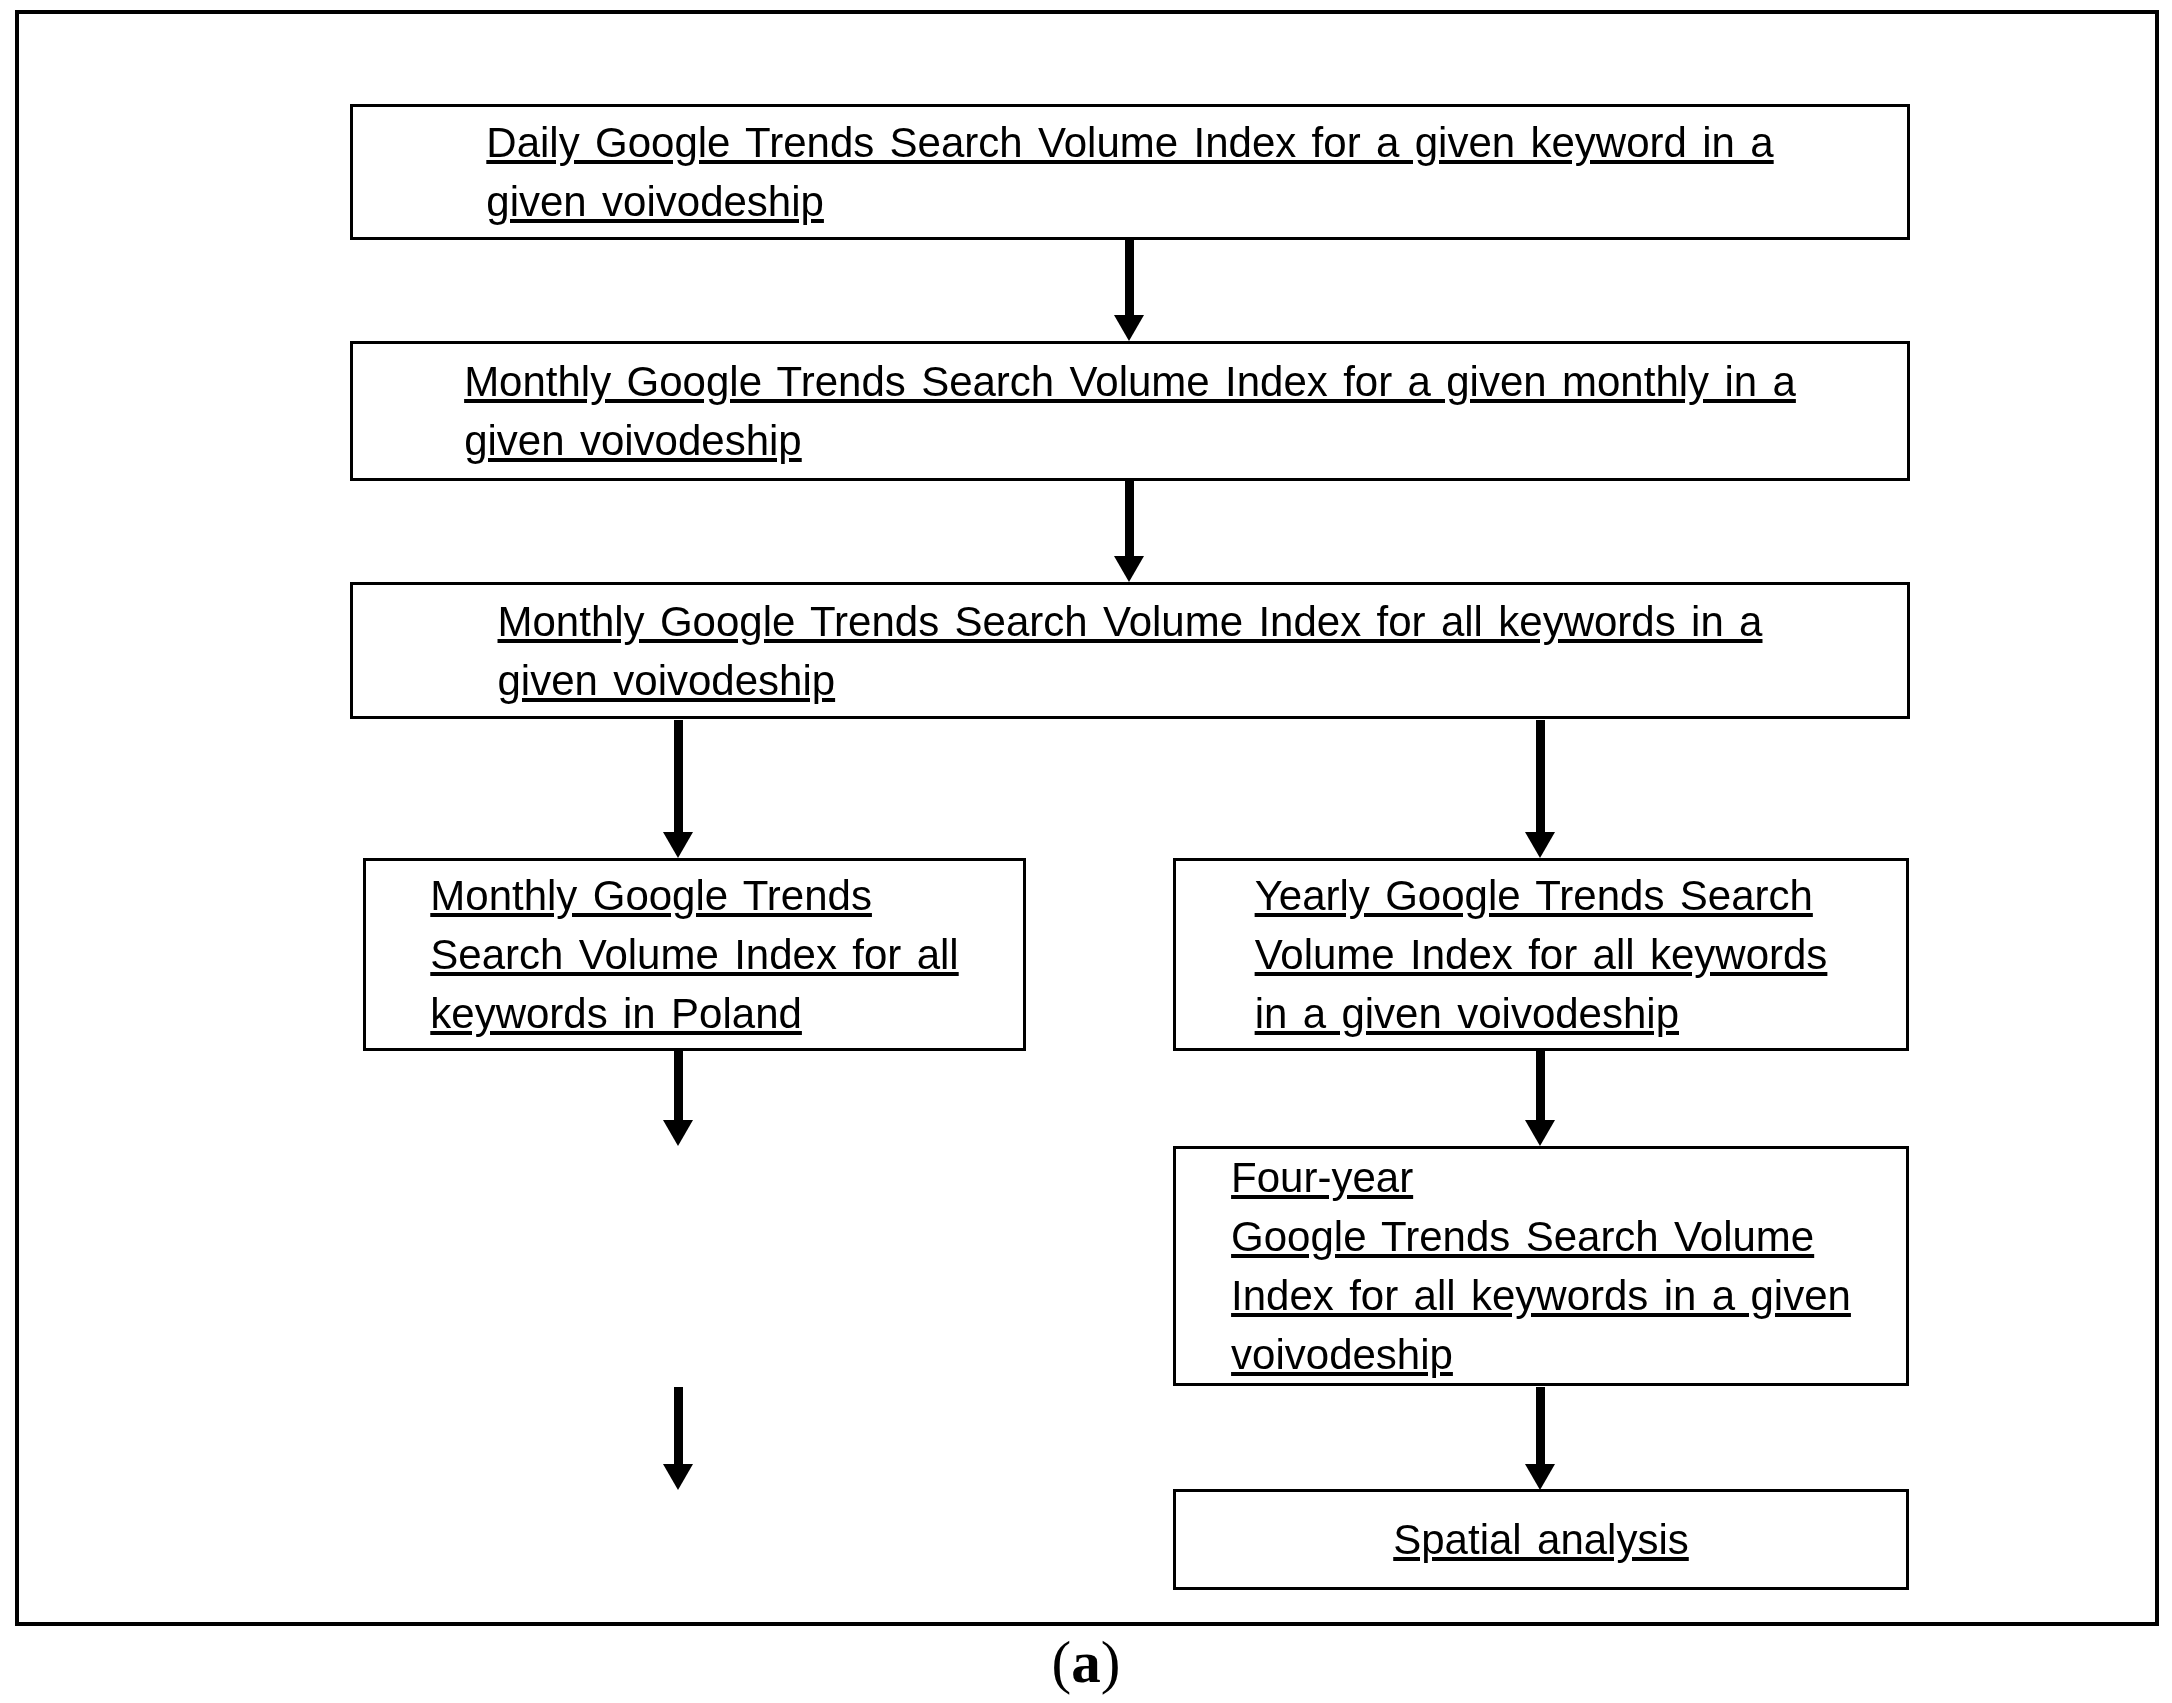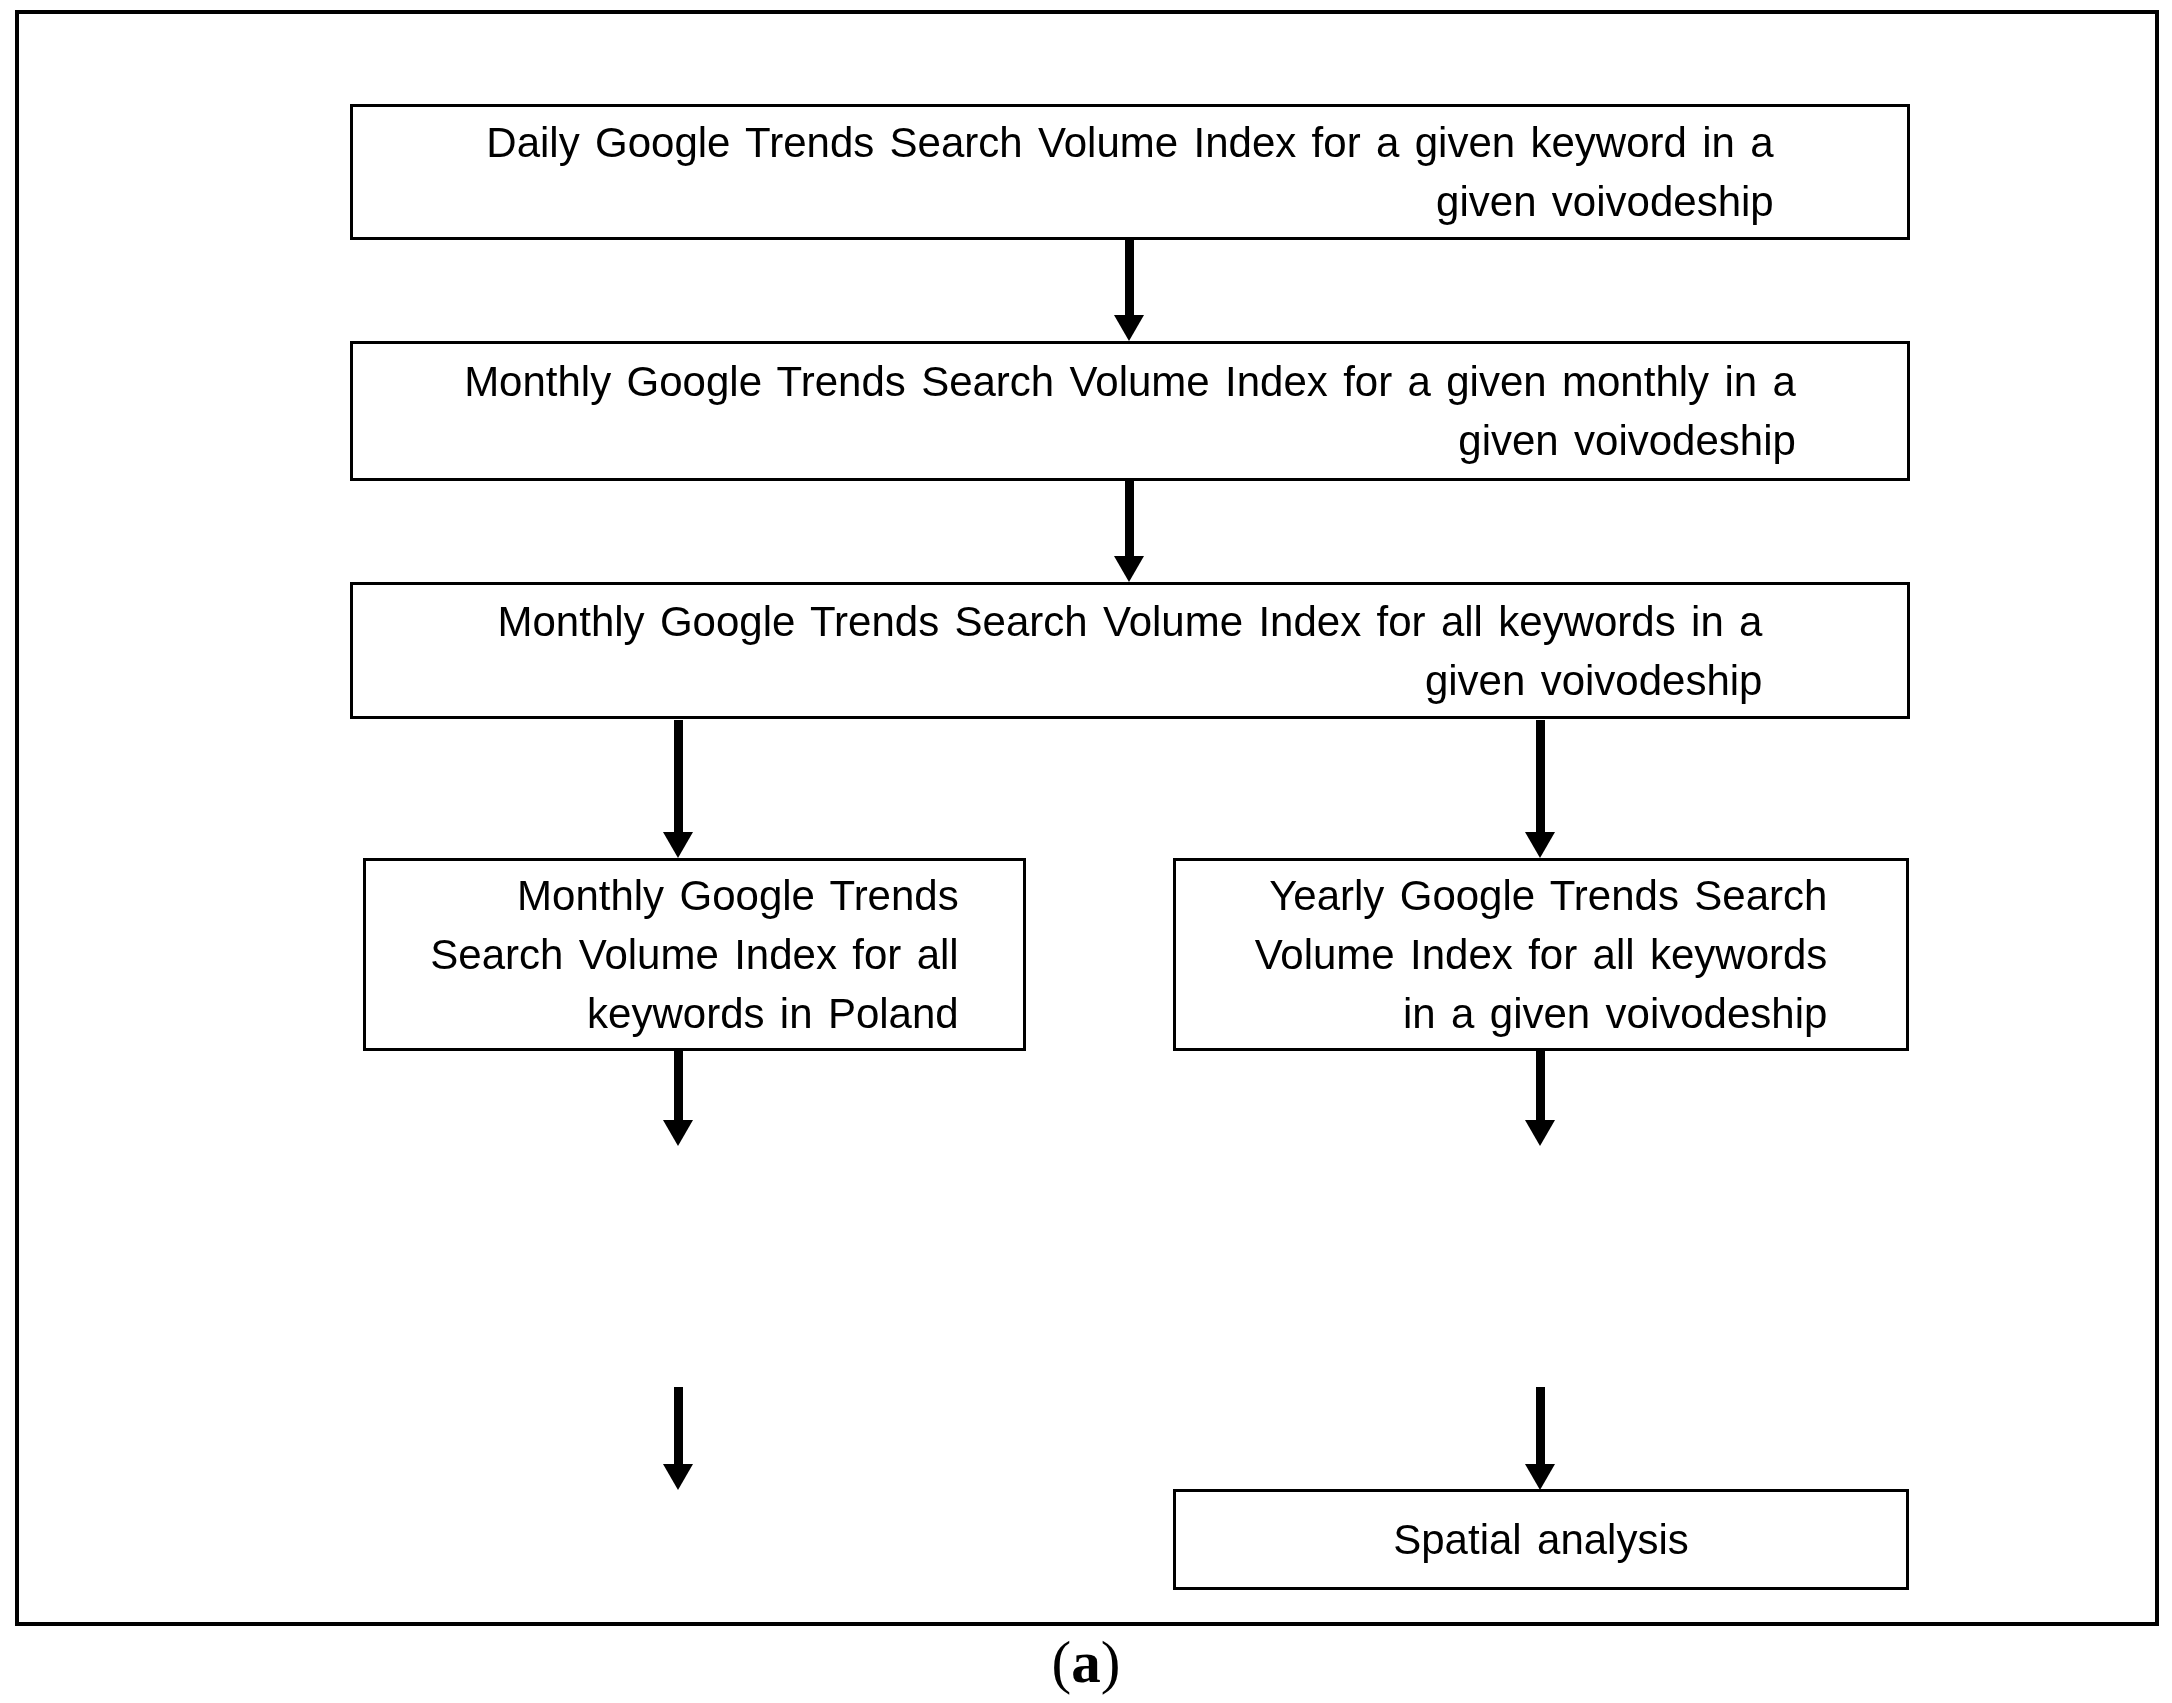"Daily Google Trends Search Volume" .node { text-align: right -> left; text-decoration: none -> underline }
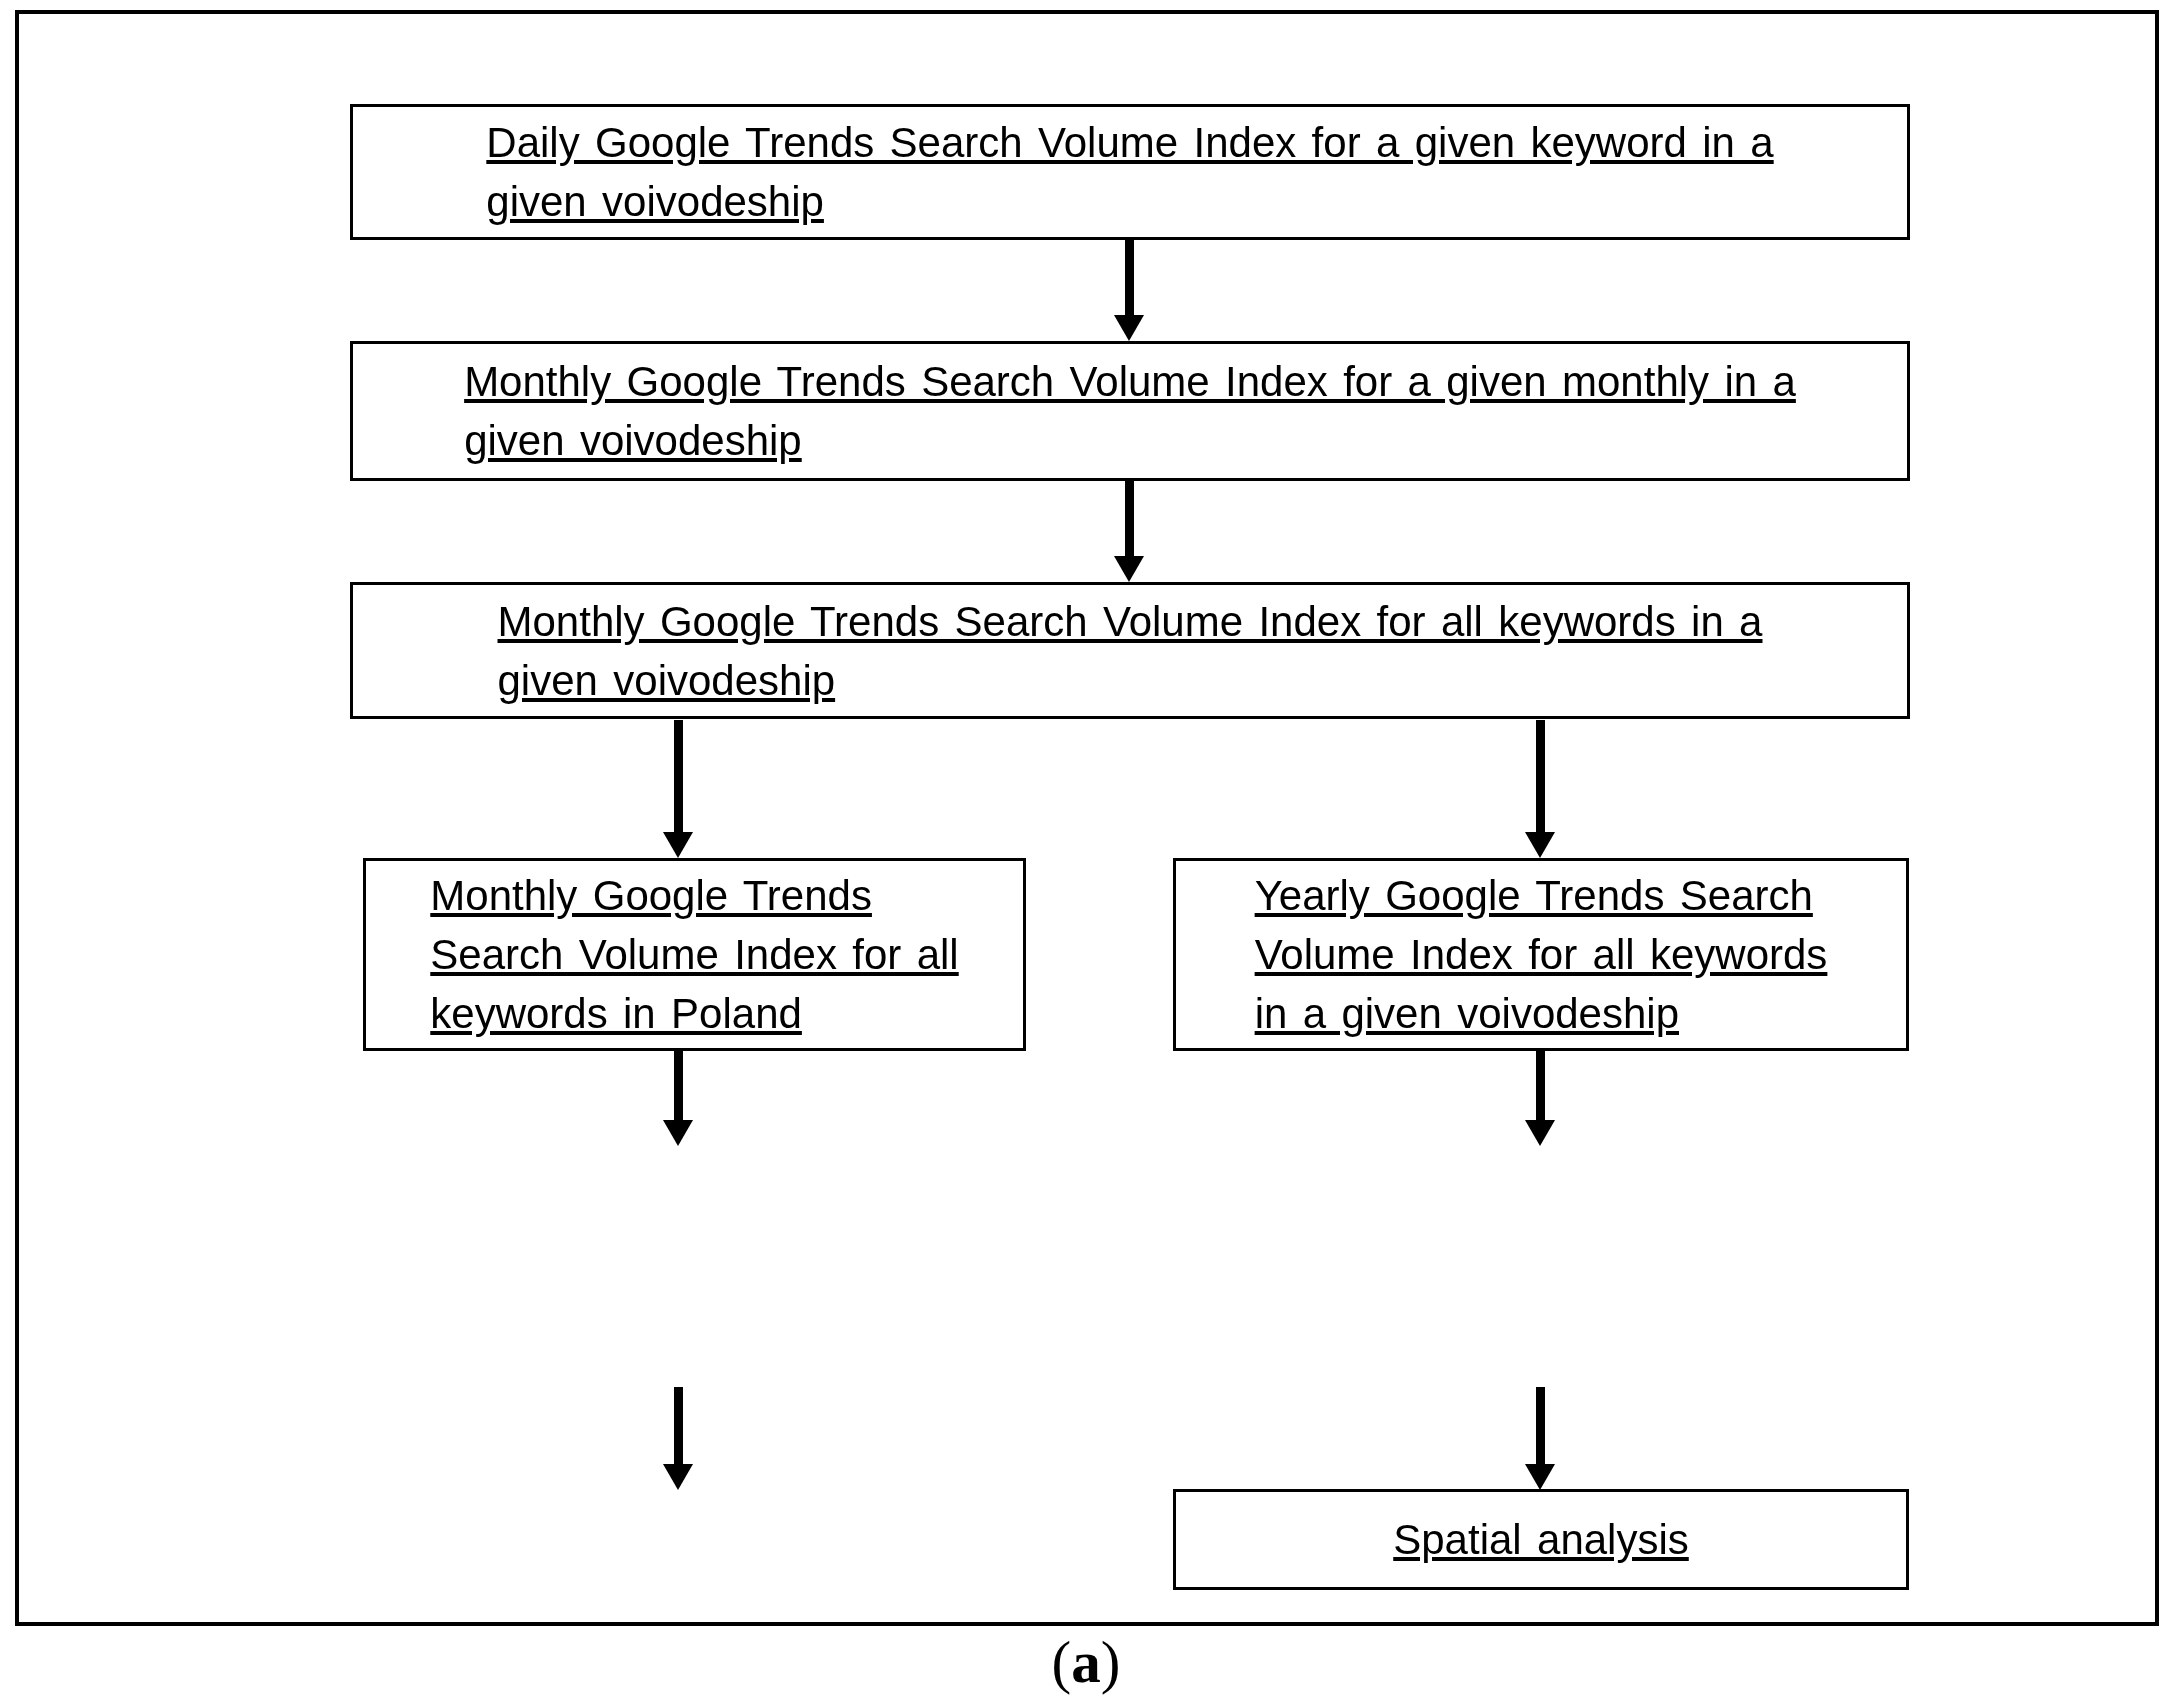"Four-year" div.node { html: none -> <div>Four-year Google Trends Search Volume Index for all keywords in a given voivodeship</div> }
